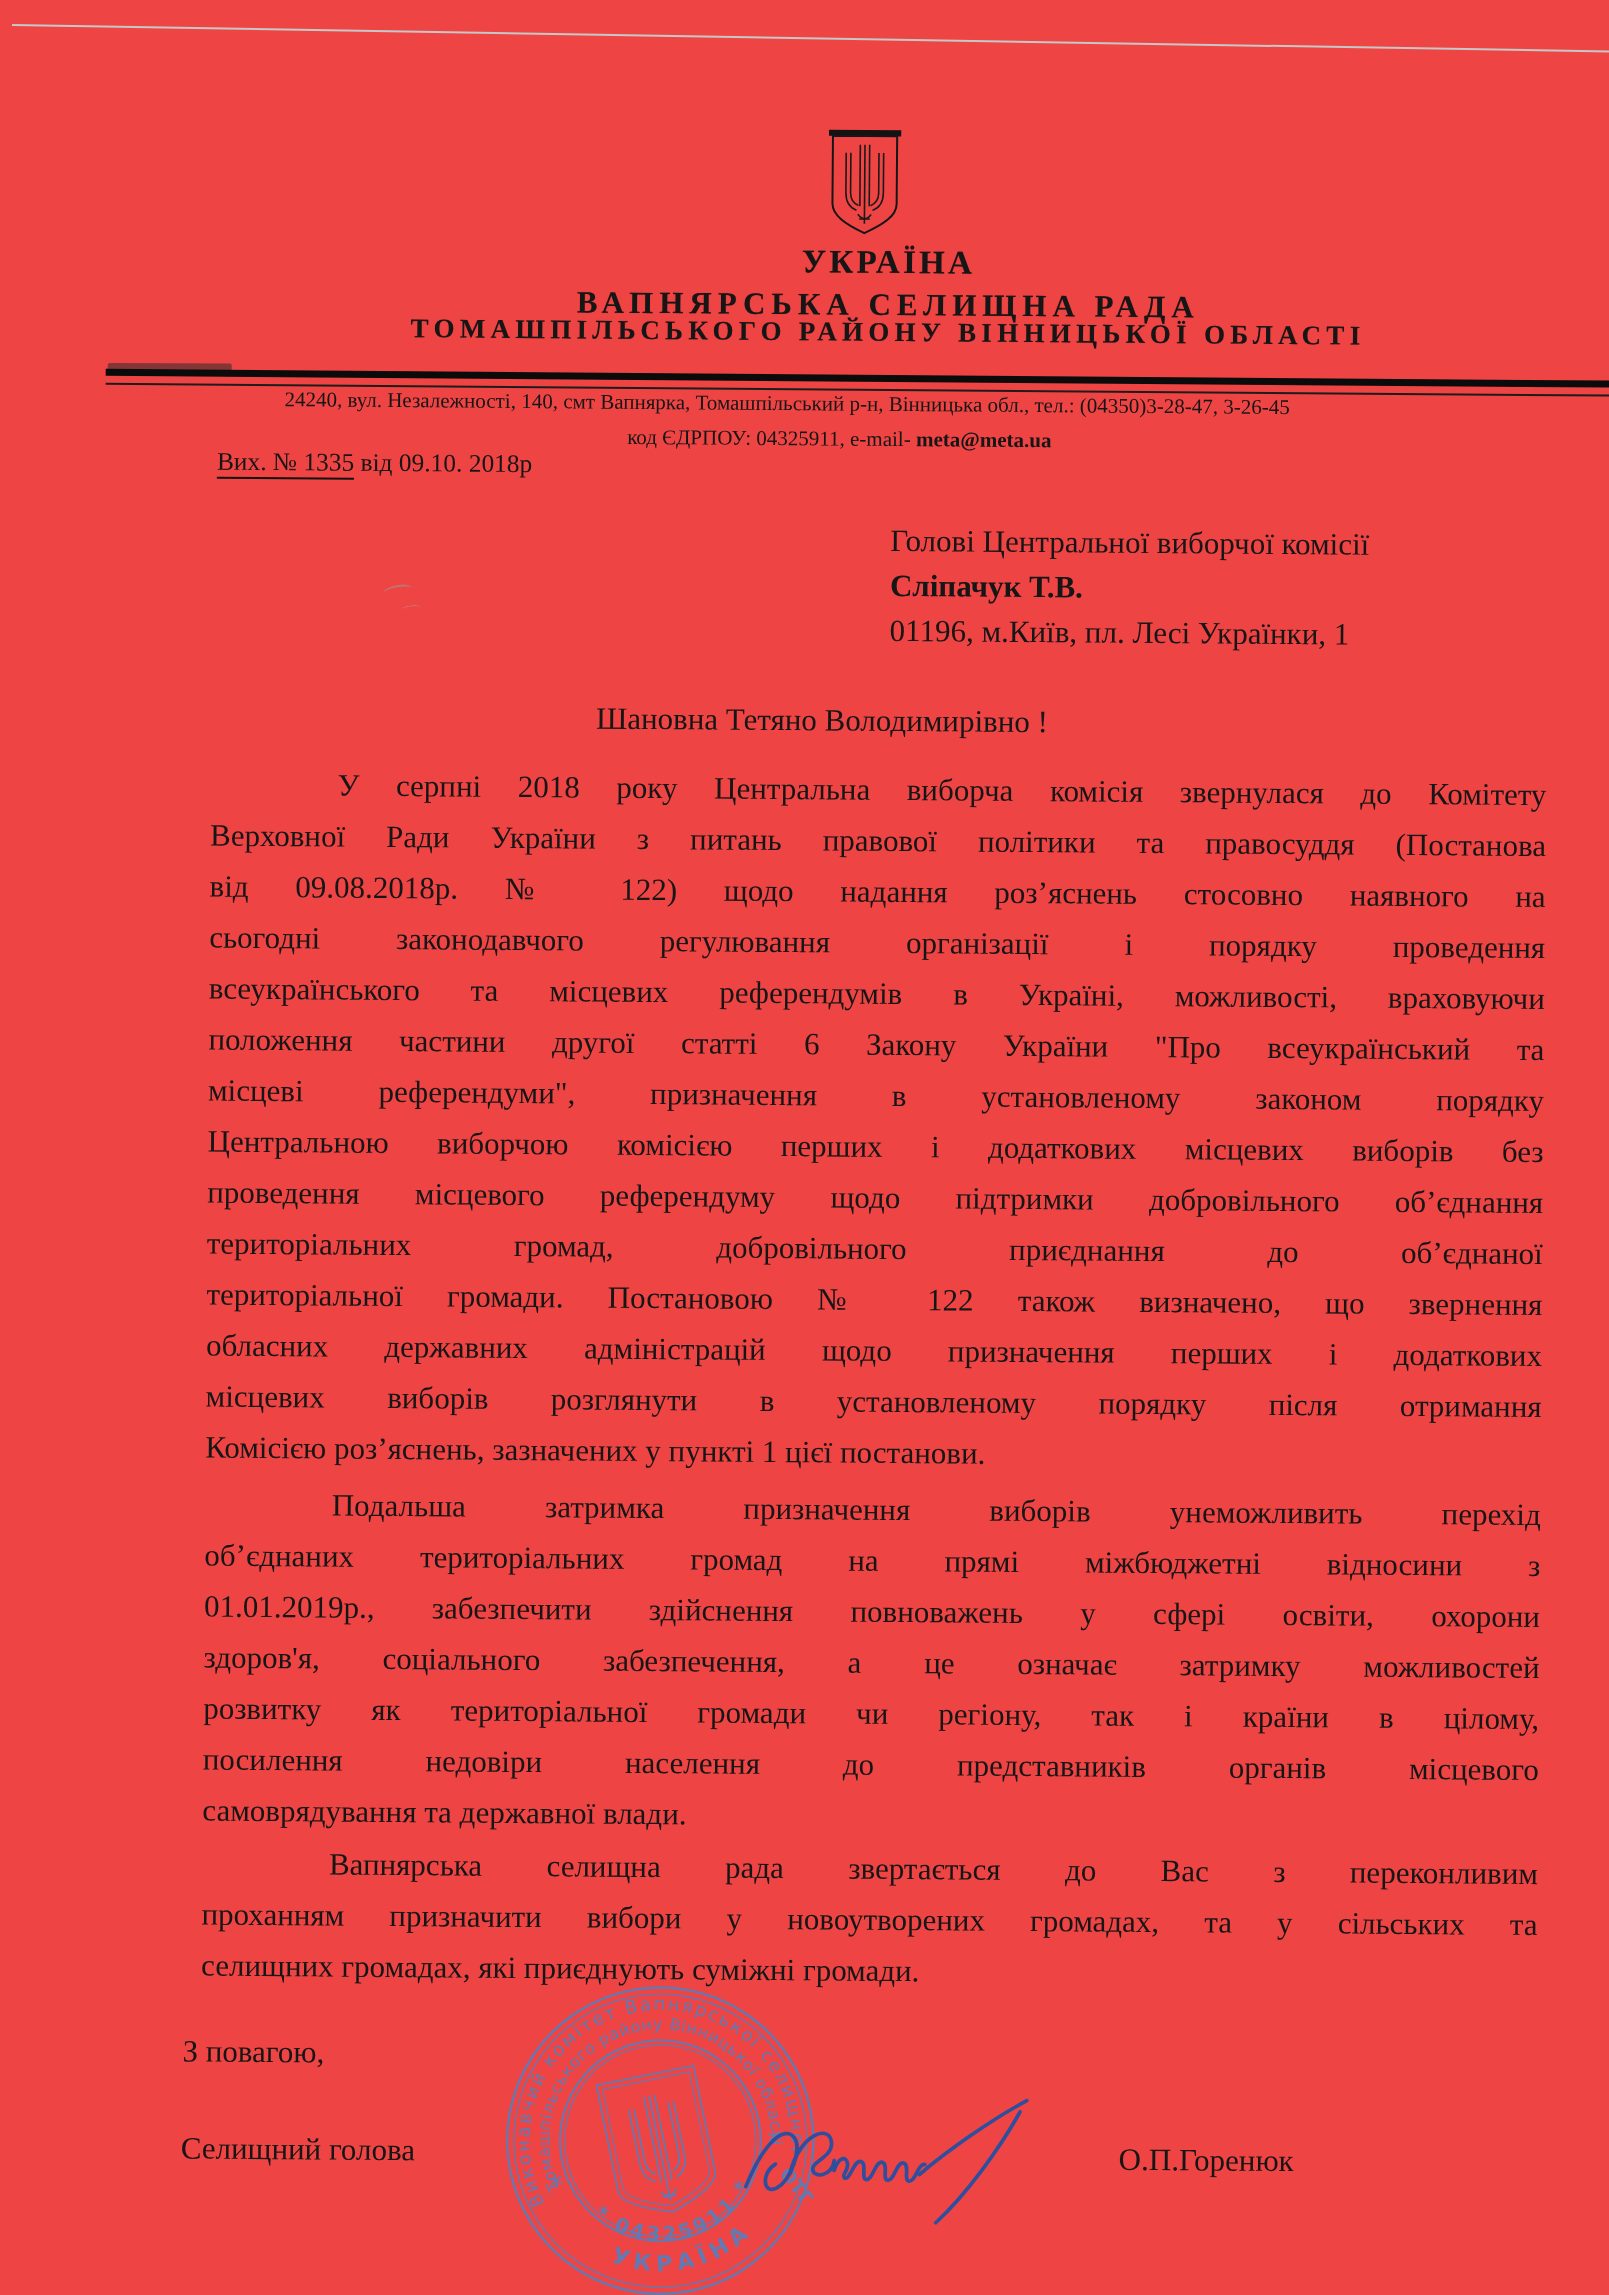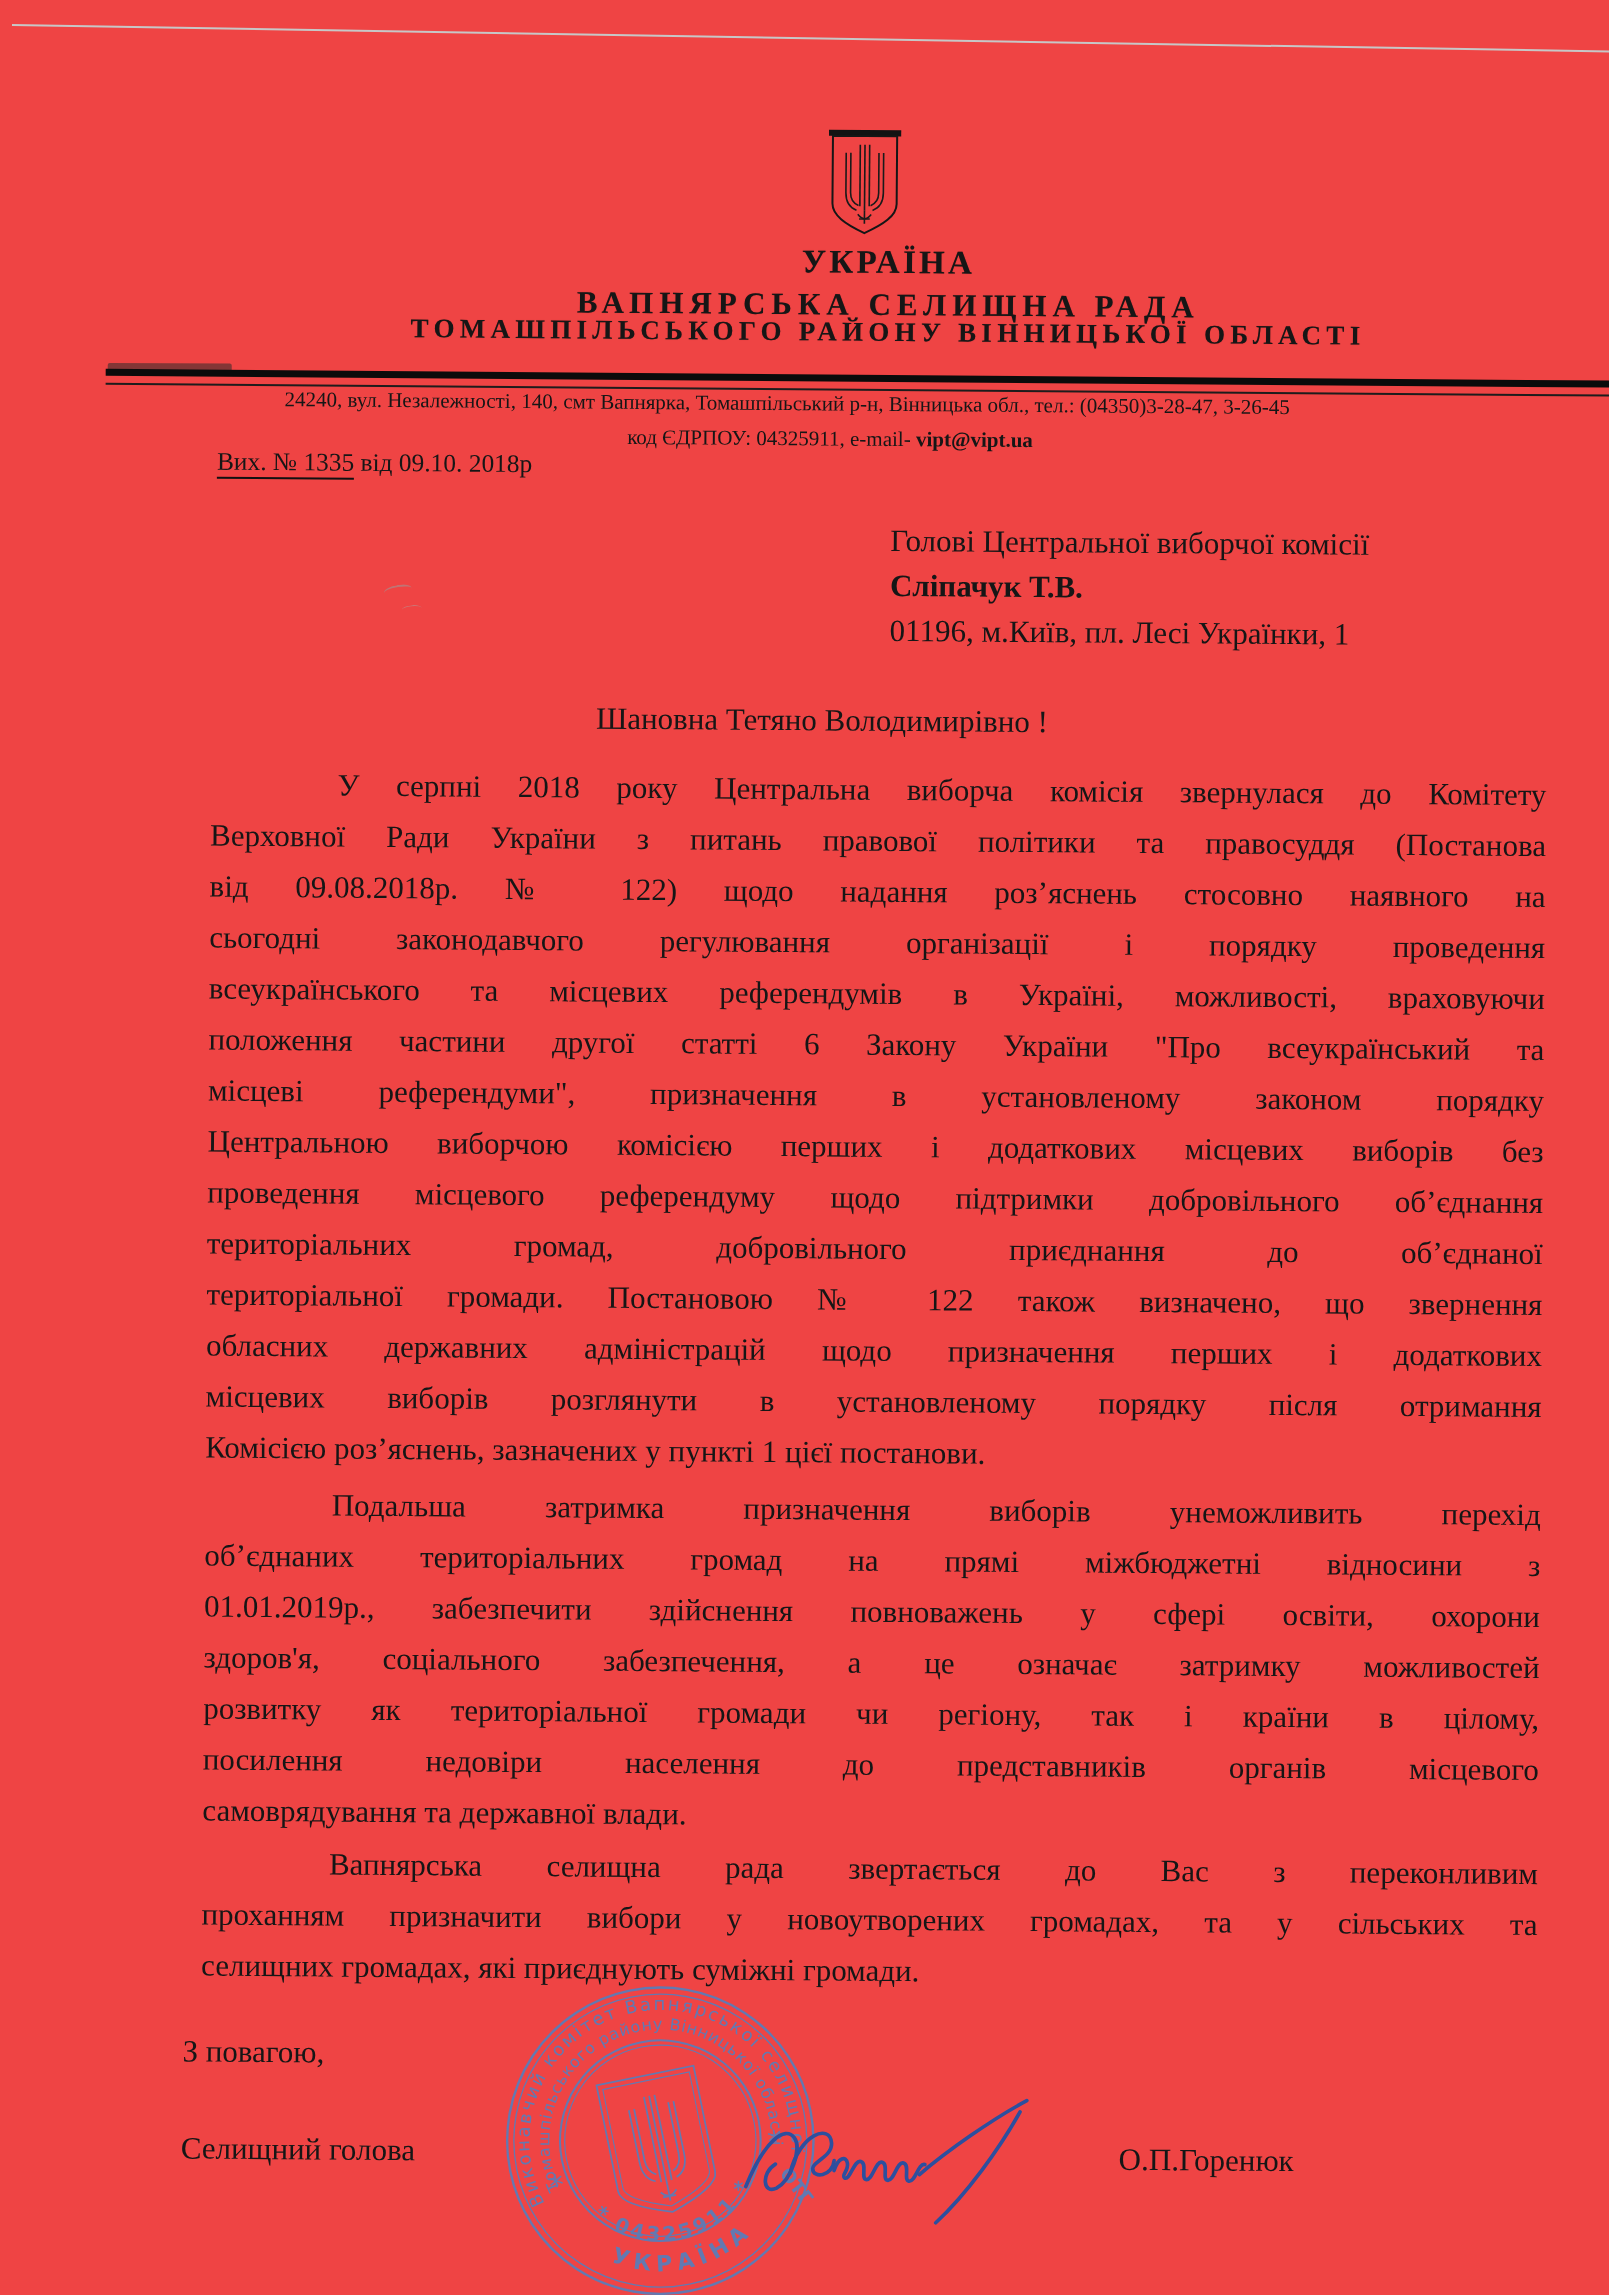"vipt@vipt.ua" span.email { text: vipt@vipt.ua -> meta@meta.ua }
